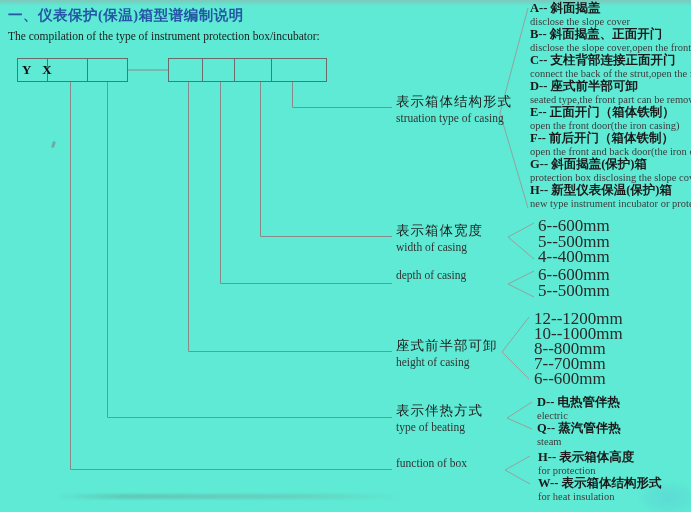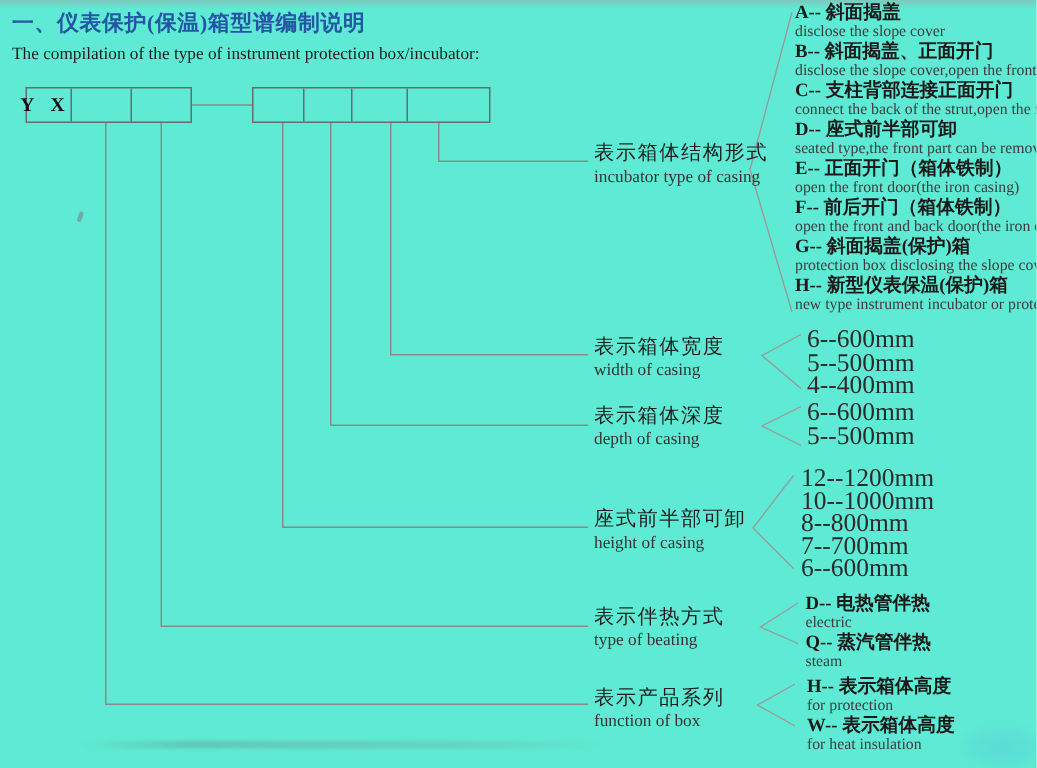"Y X" .box-cell { justify-content: flex-end -> flex-start }
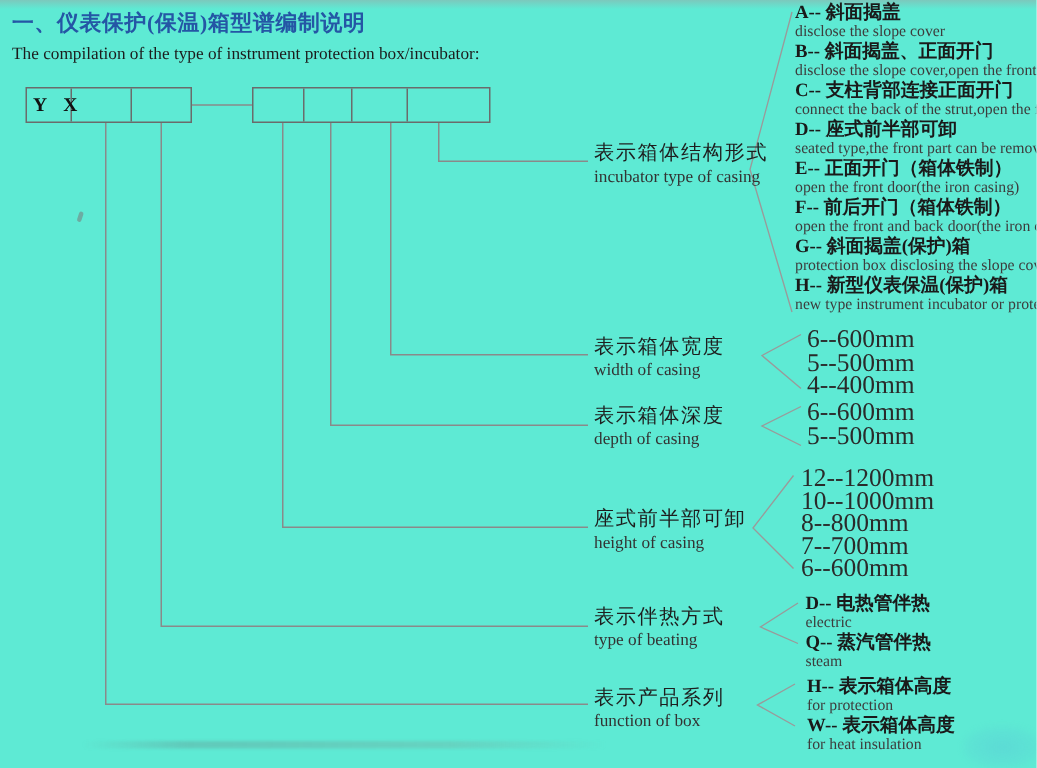"incubator type of casing" div.cat-en { text: incubator -> struation }
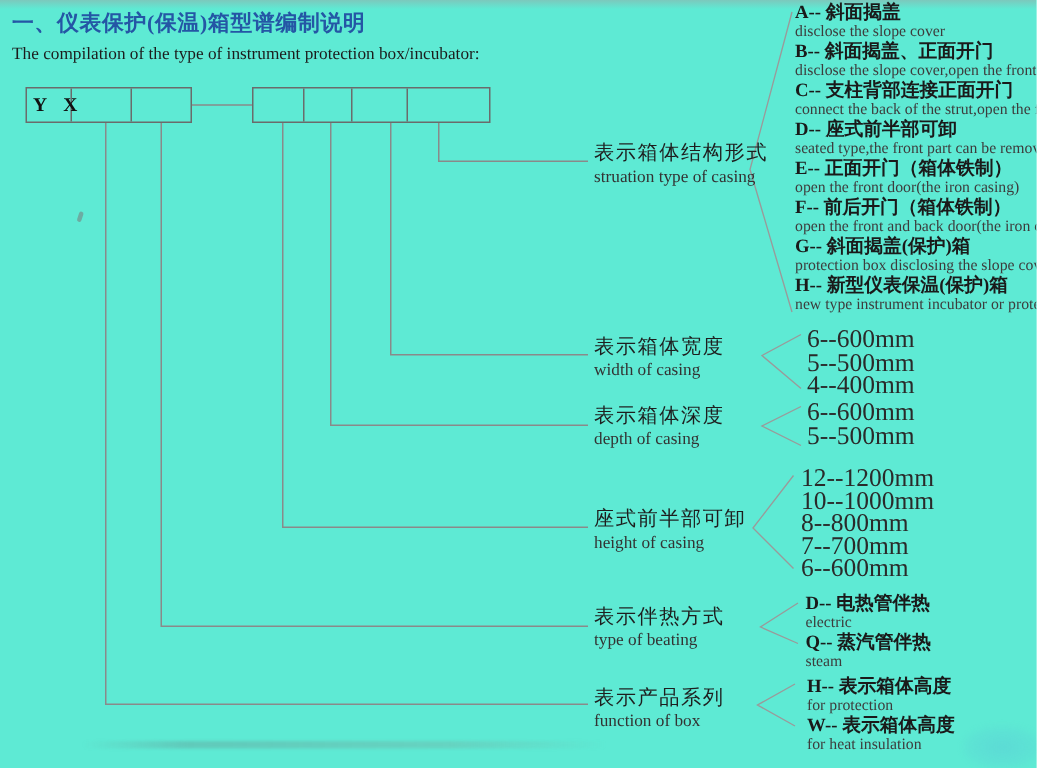"表示箱体深度" div.cat-cn { html: <div>表示箱体深度</div> -> none }
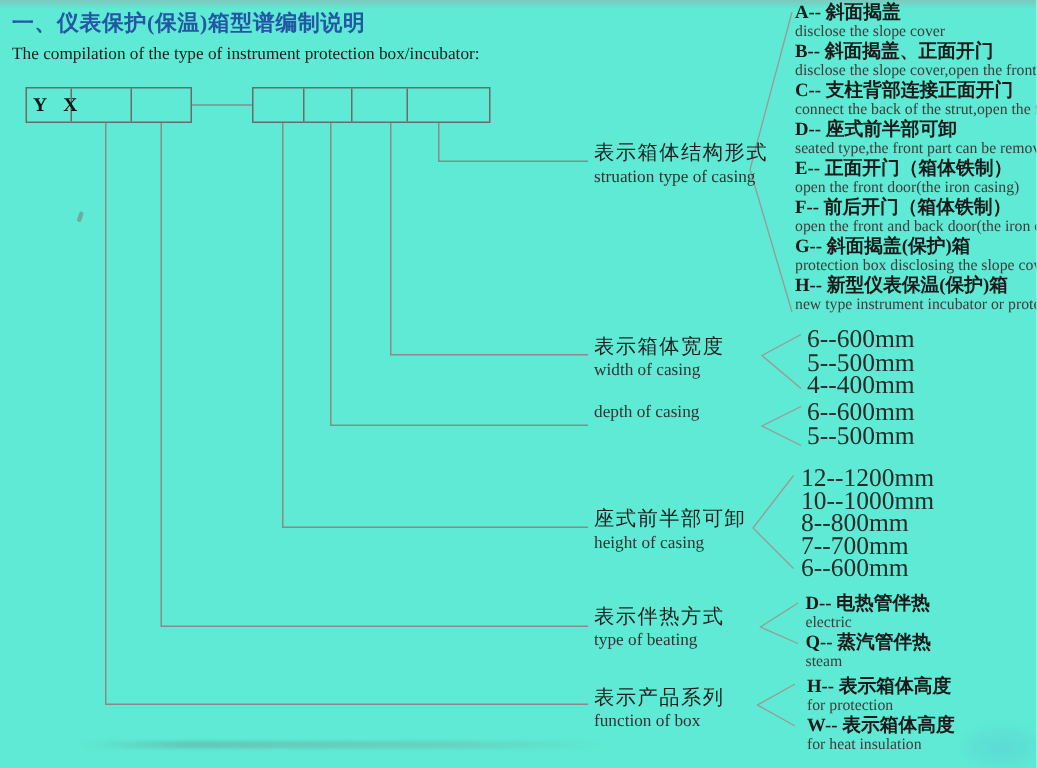"表示产品系列" div.cat-cn { html: <div>表示产品系列</div> -> none }
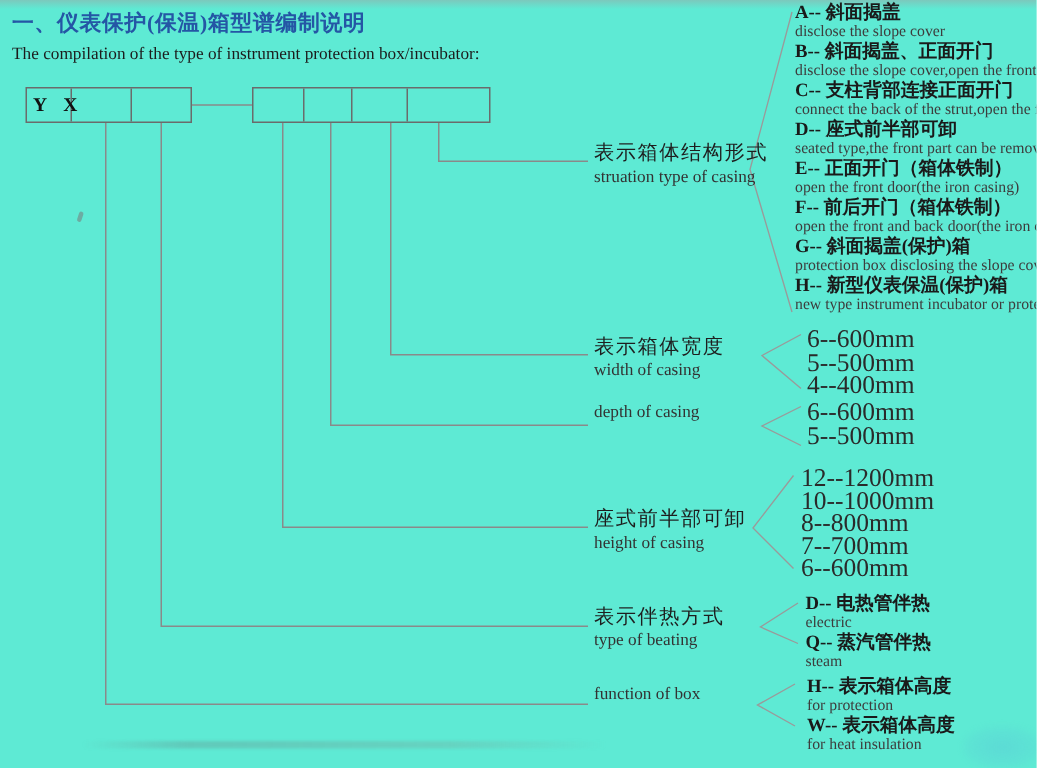"W-- 表示箱体高度" div.opt-cn { text: 高度 -> 结构形式 }
